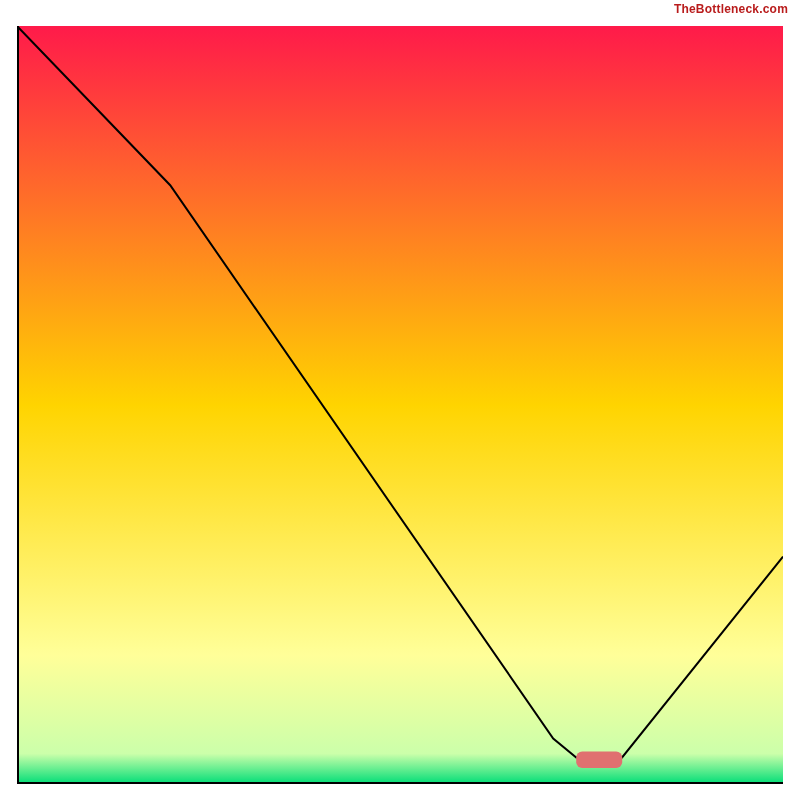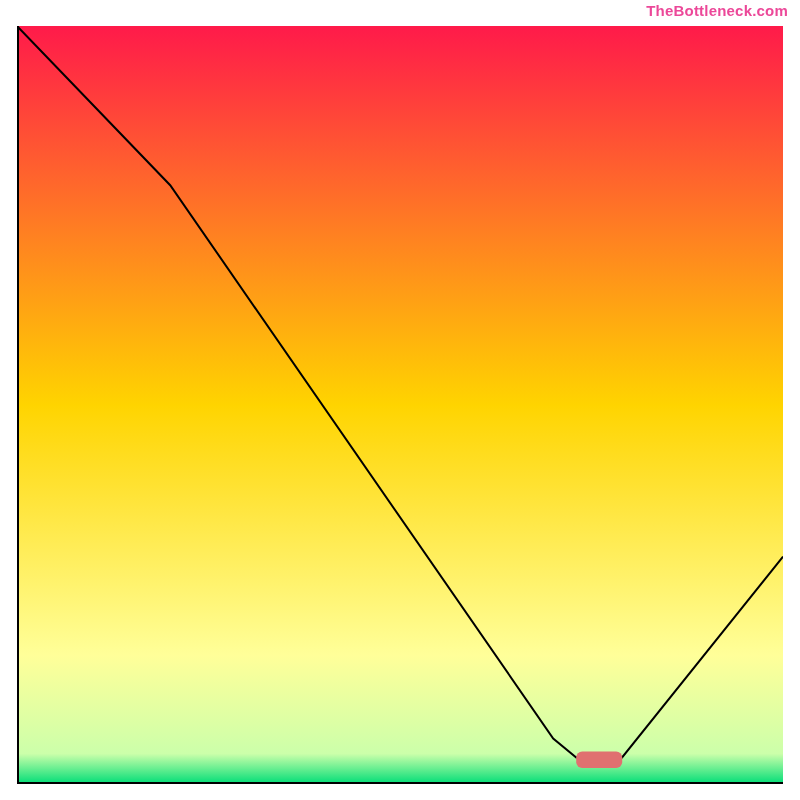"TheBottleneck.com" .watermark { color: #ec4899 -> #b91c1c; font-size: 15px -> 12px }
